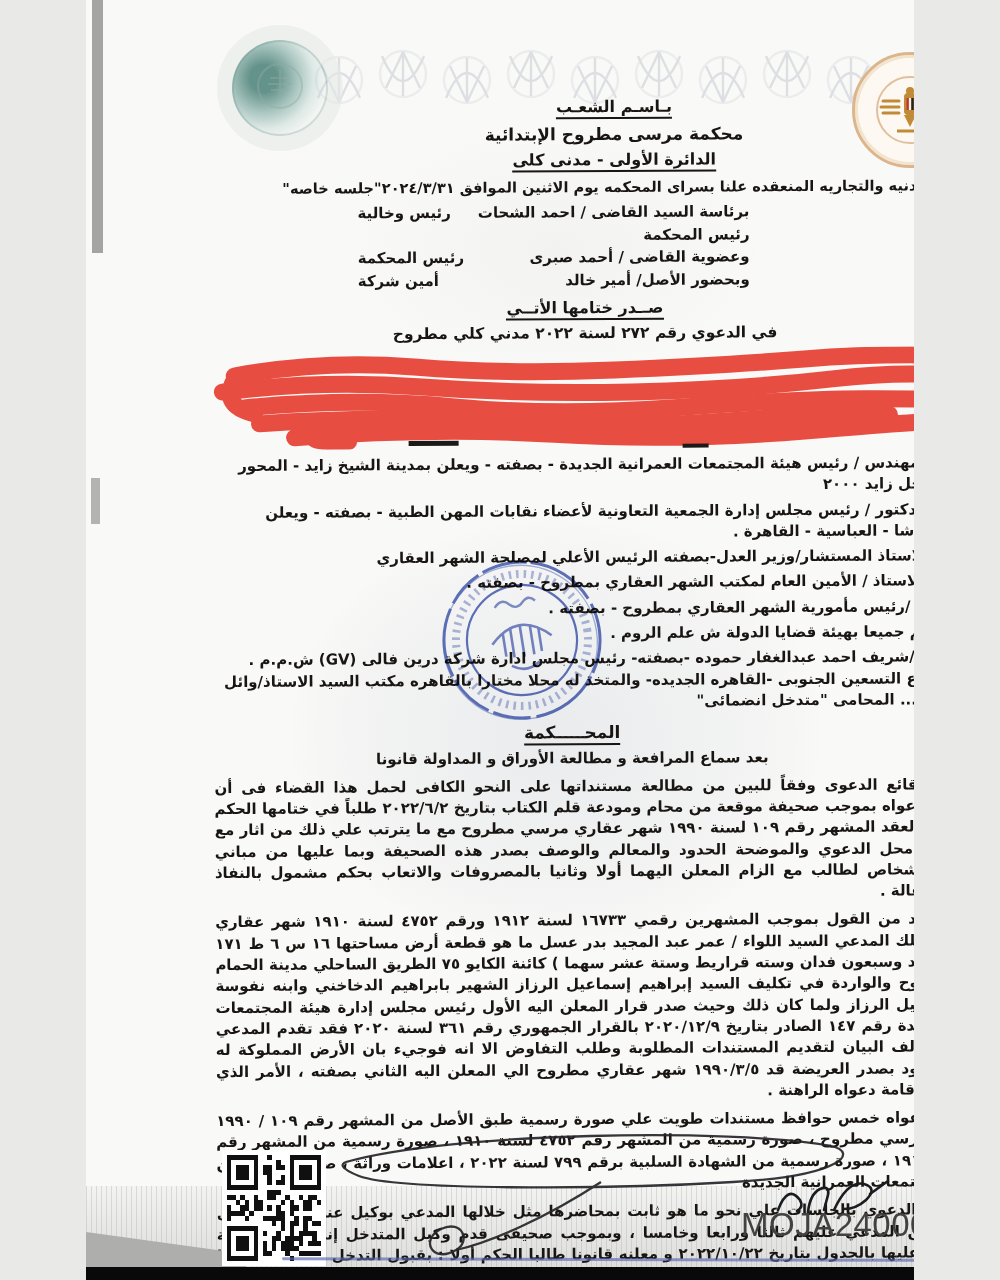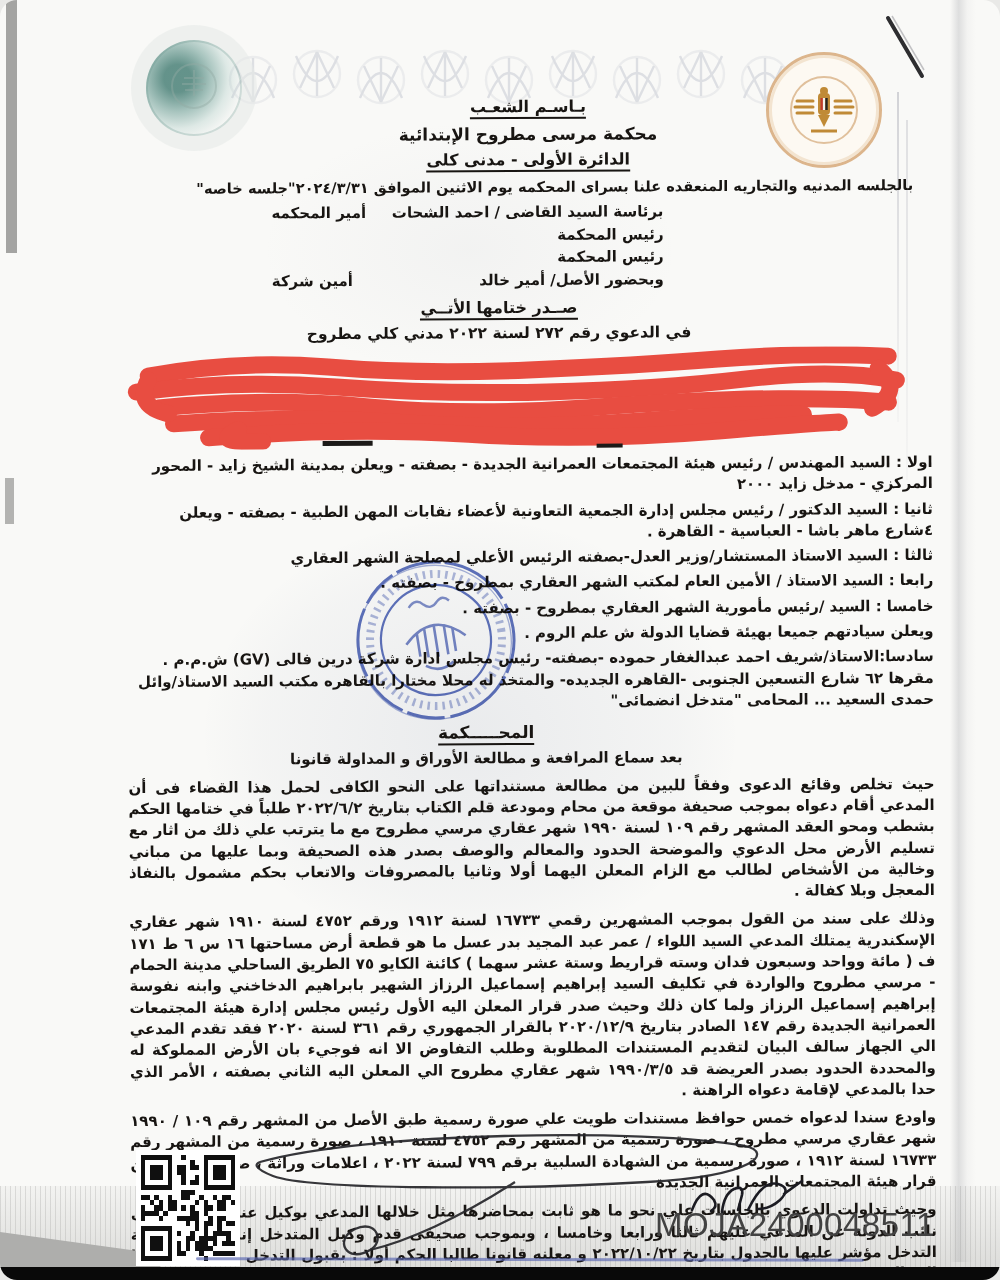"بـاسـم الشعـب" .stage { border-radius: 17px -> none; width: 1000px -> 828px }
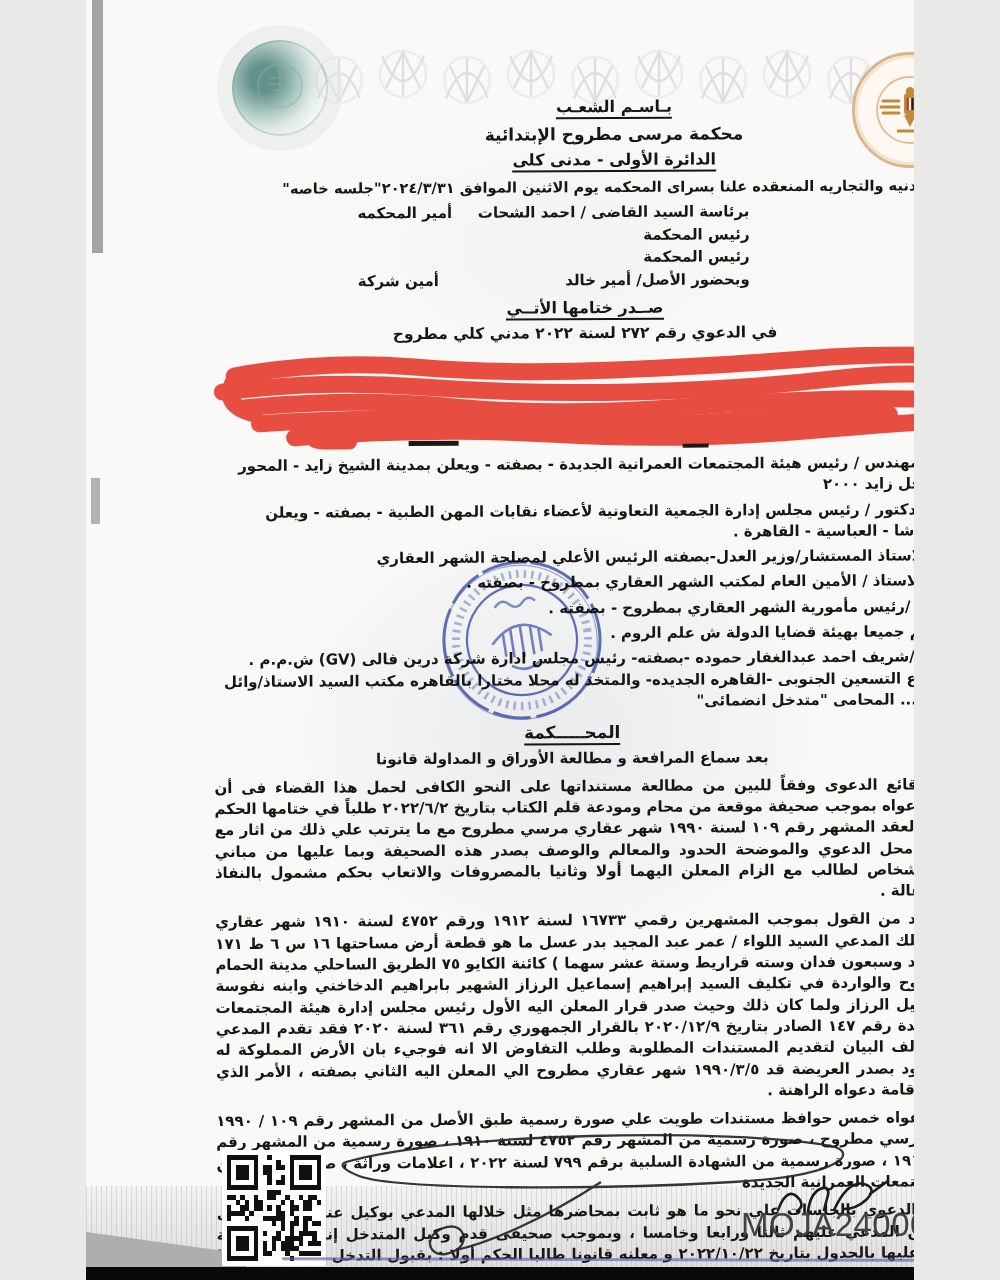"أمير المحكمه" span { text: أمير المحكمه -> رئيس وخالية }
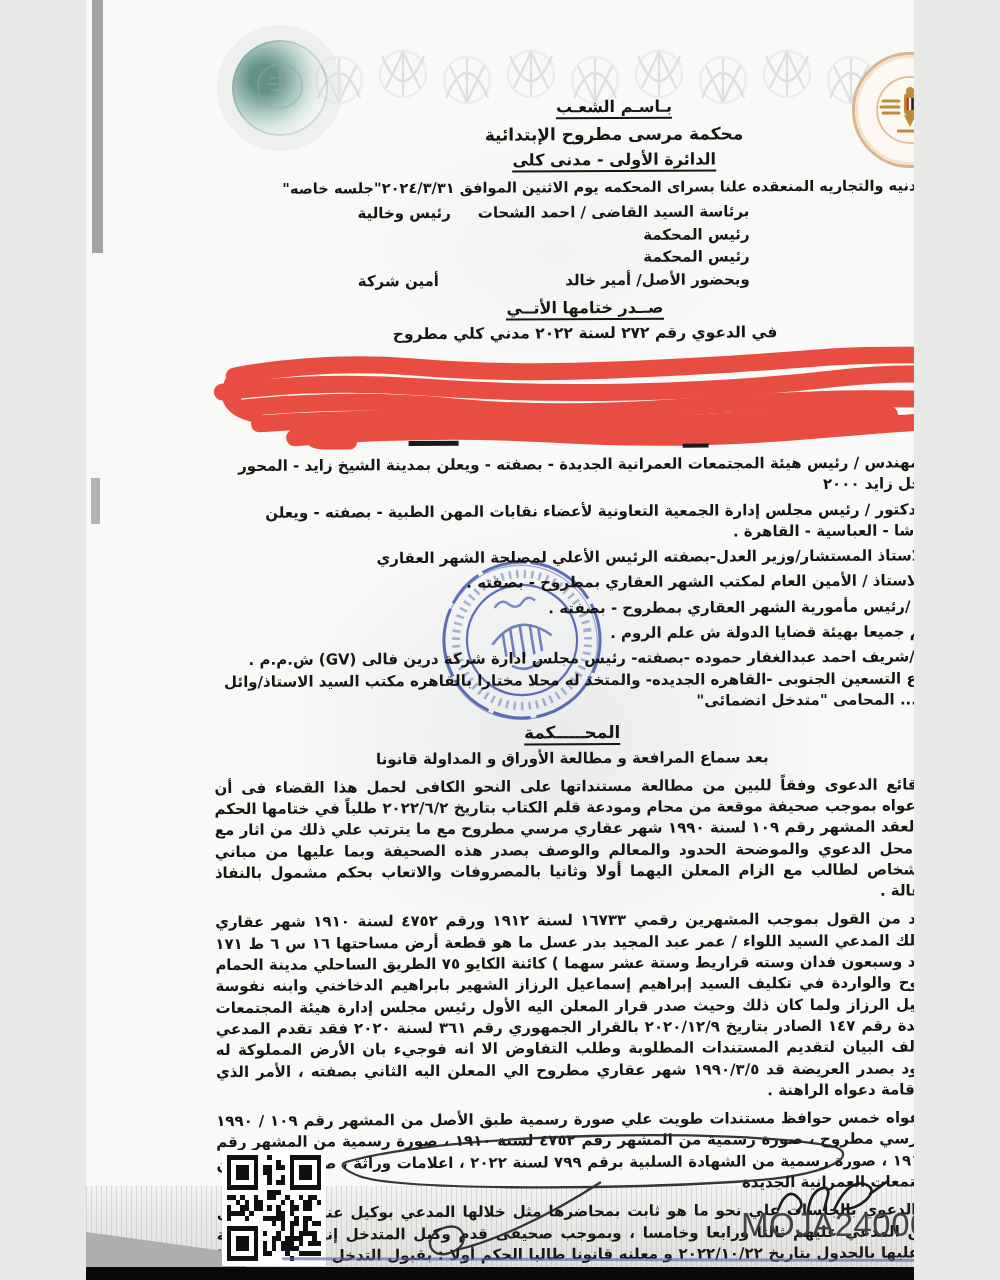"وعضوية القاضى / أحمد صبرى" span { html: none -> <span>وعضوية القاضى / أحمد صبرى</span> }
